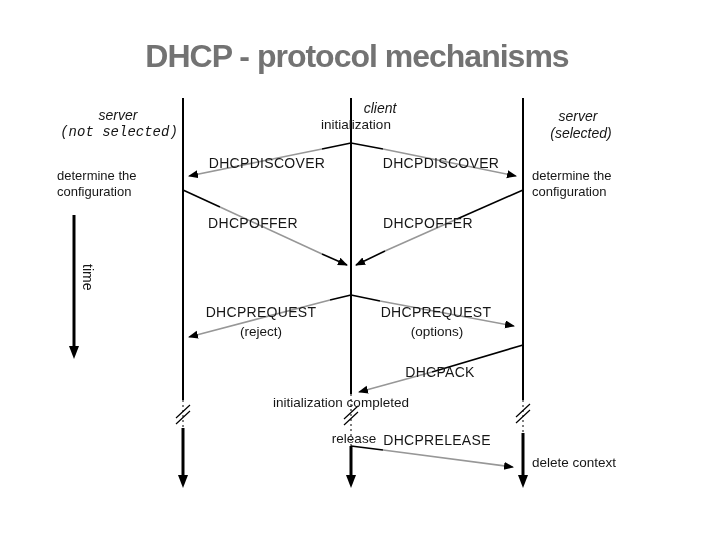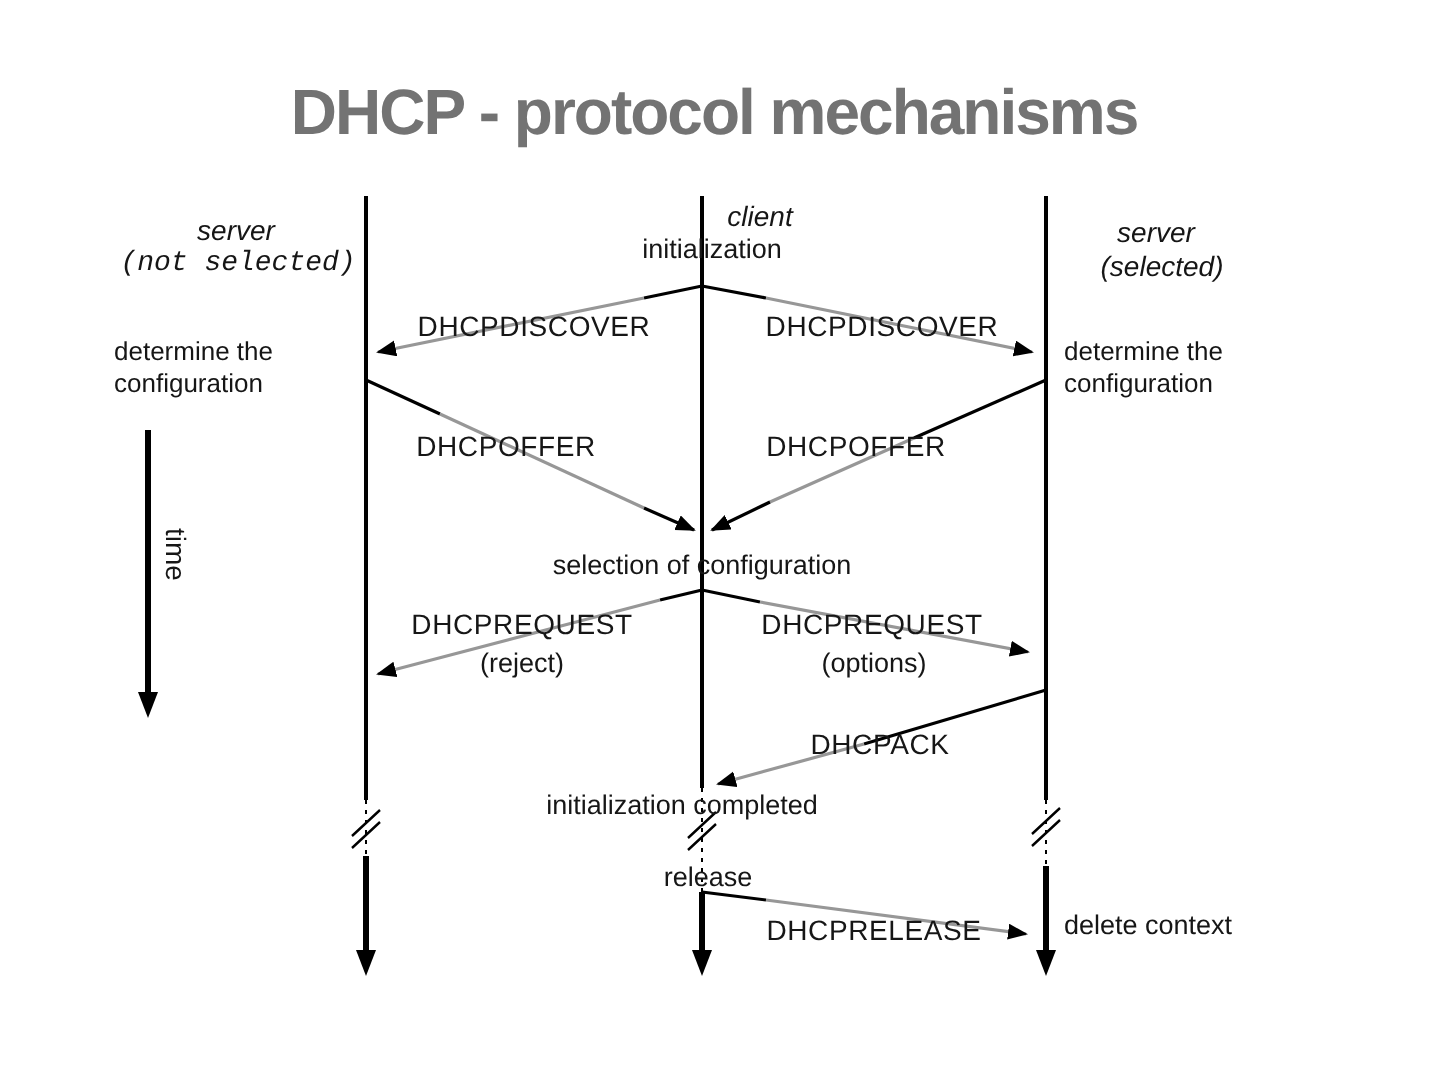"selection of configuration" div.txt { html: <div>selection of configuration</div> -> none }
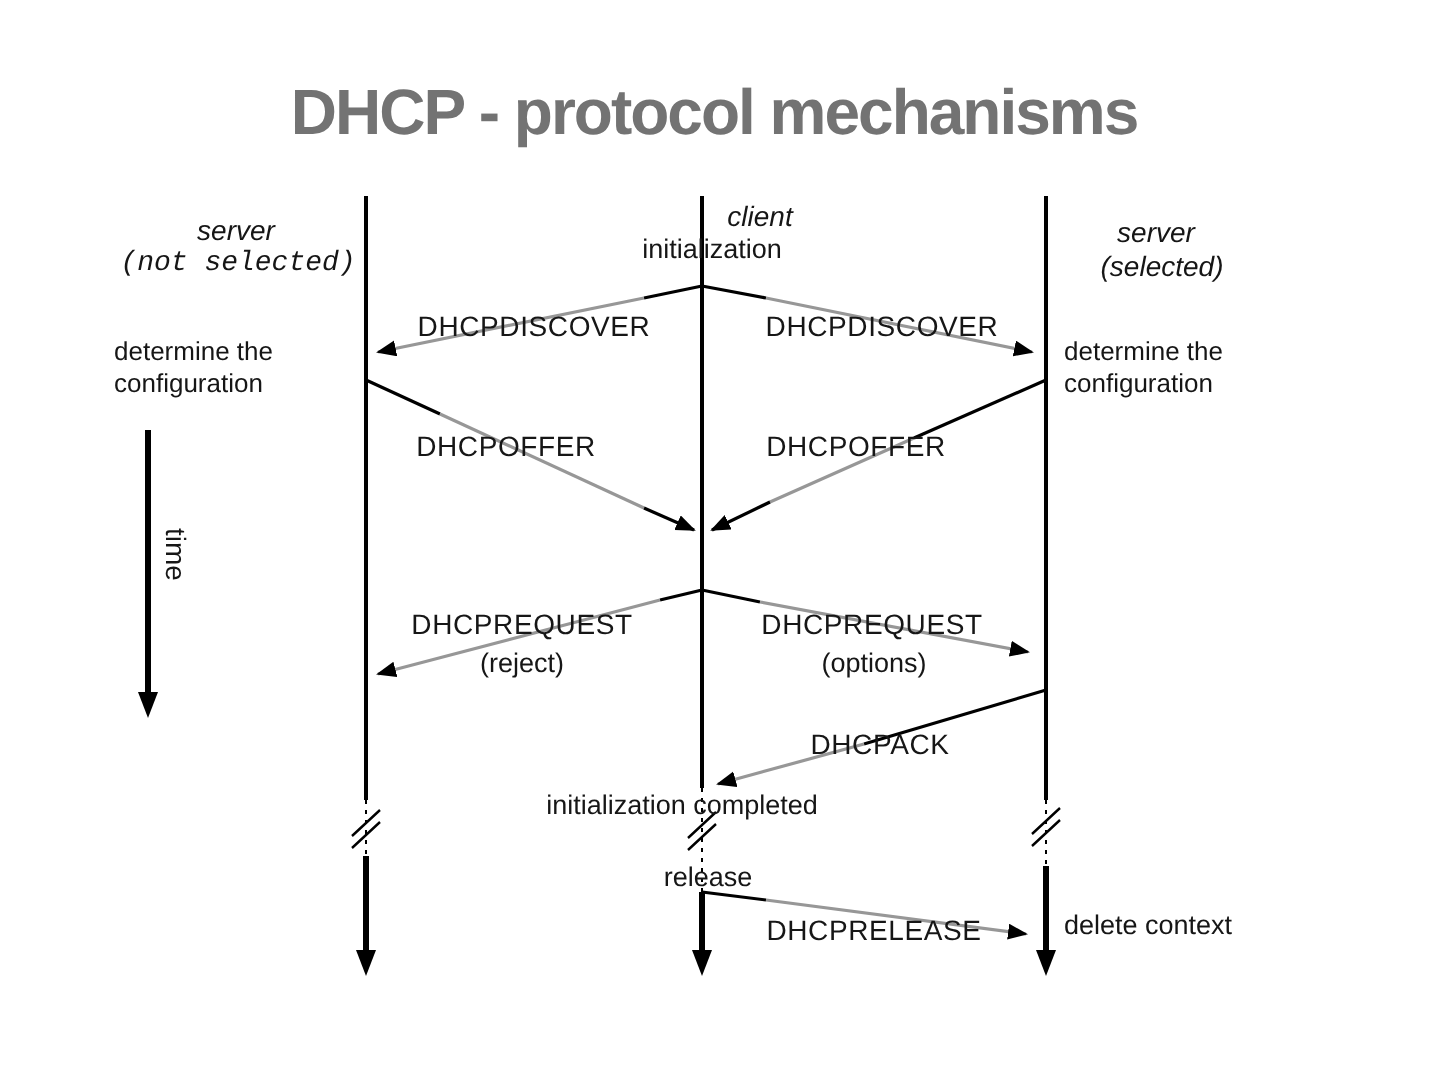"DHCPRELEASE" div.txt { top: 457px -> 432px }
